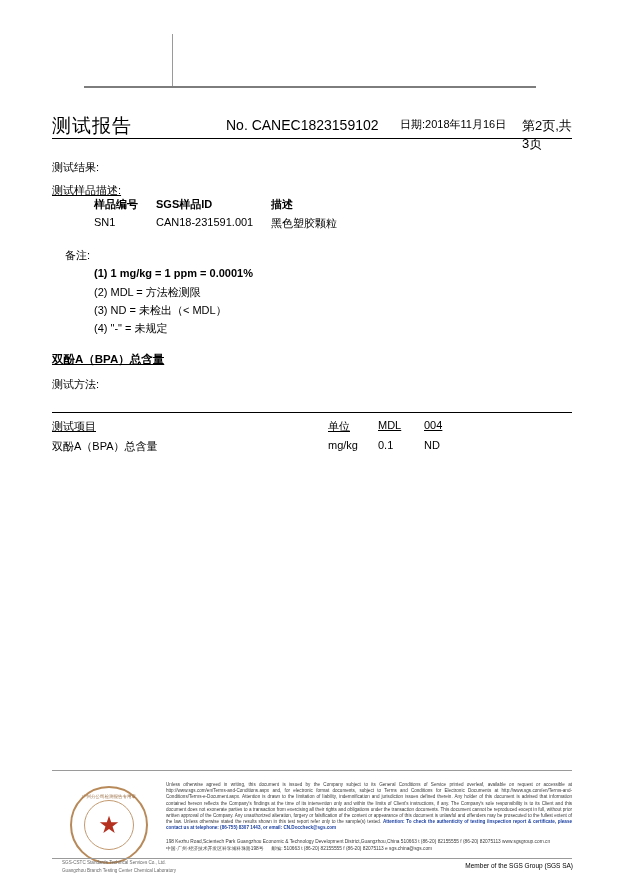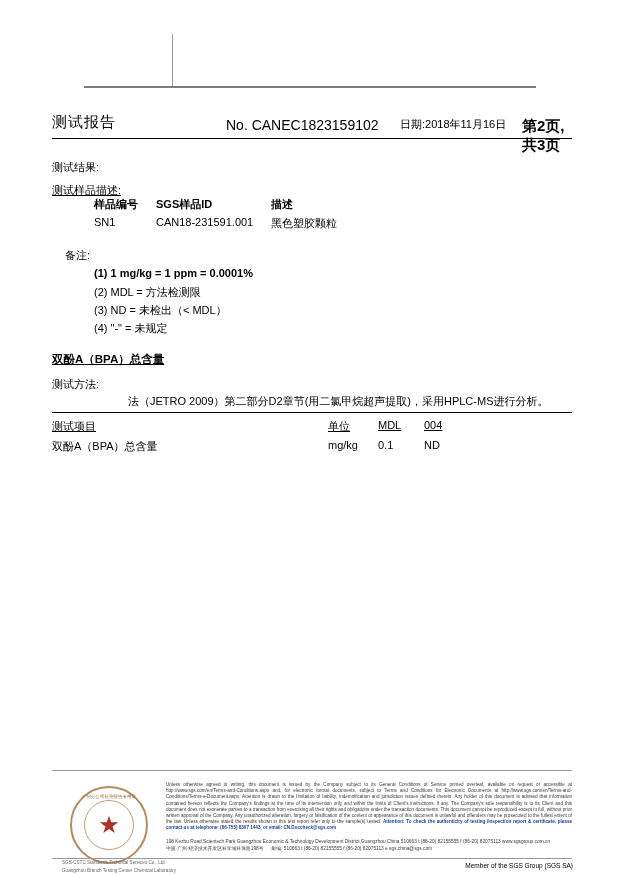"测试报告" .doc-title { font-size: 15px -> 19px }
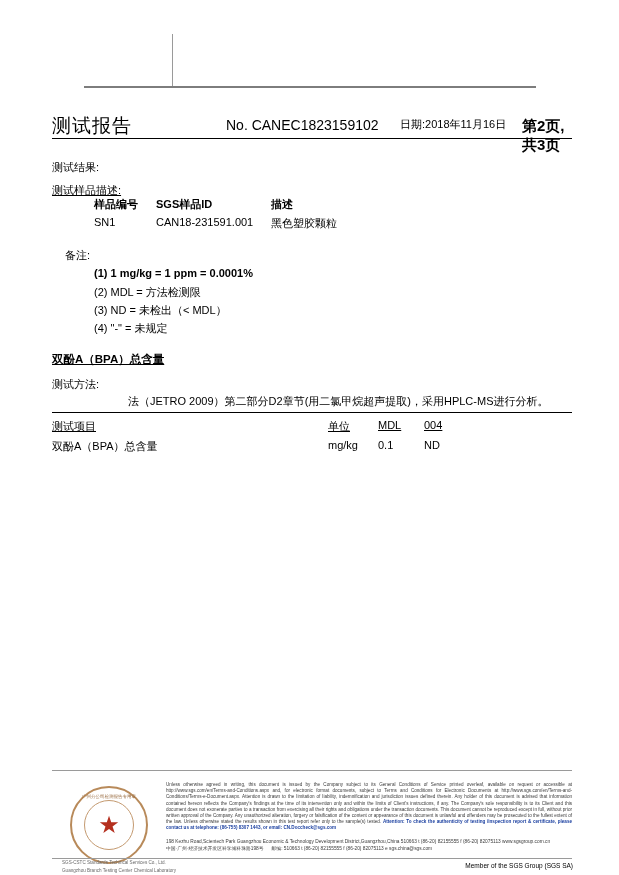"第2页,共3页" .doc-page { font-size: 15px -> 13px; font-weight: bold -> none }
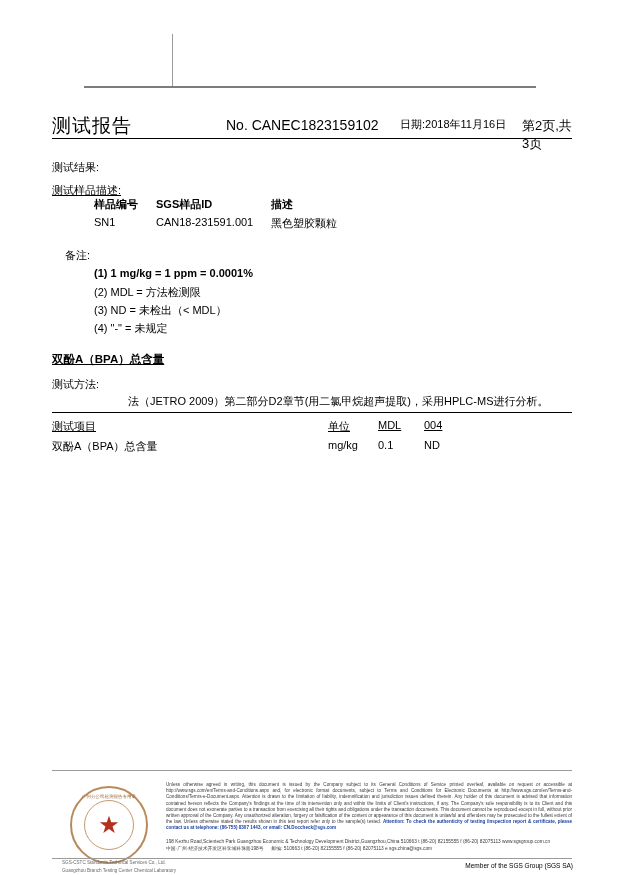"法（JETRO" div.t { html: <div>法（JETRO 2009）第二部分D2章节(用二氯甲烷超声提取)，采用HPLC-MS进行分析。</div> -> none }
